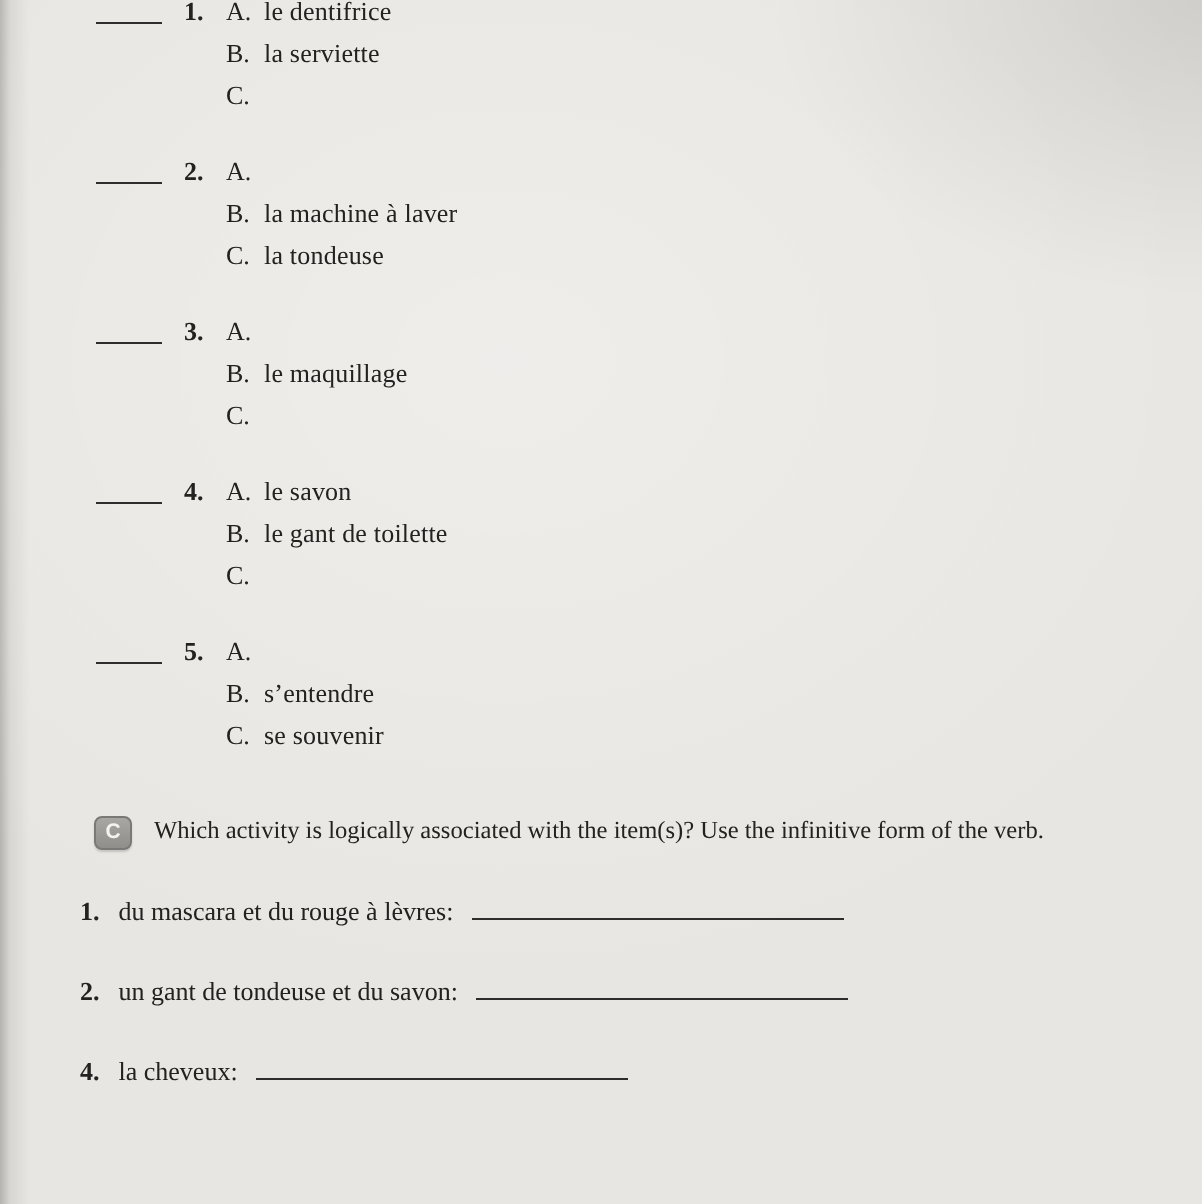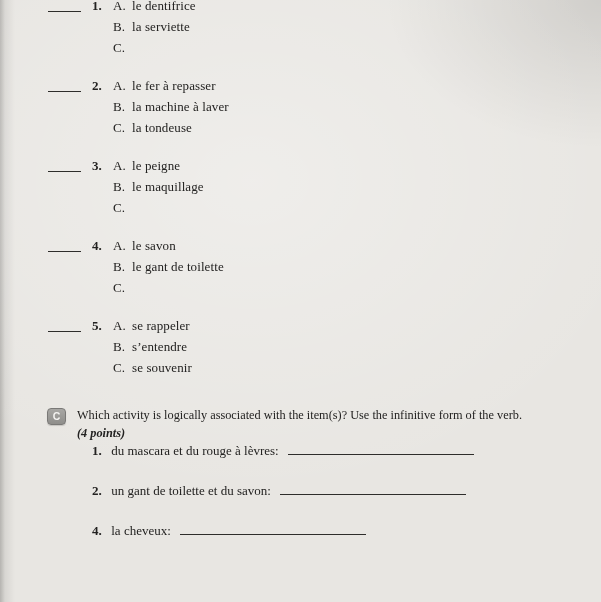"le fer à repasser" span.mc-text { html: <span>le fer à repasser</span> -> none }
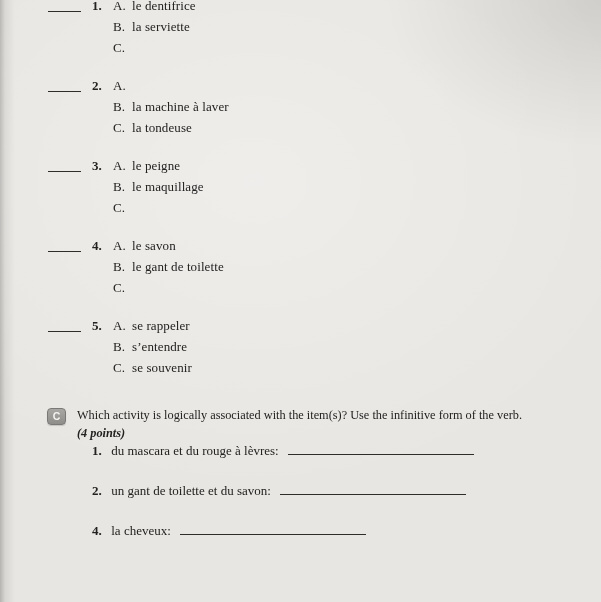"le peigne" span.mc-text { html: <span>le peigne</span> -> none }
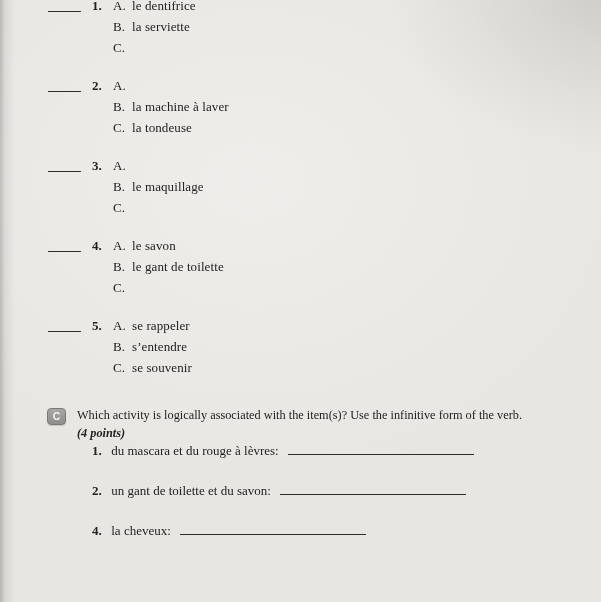"se rappeler" span.mc-text { html: <span>se rappeler</span> -> none }
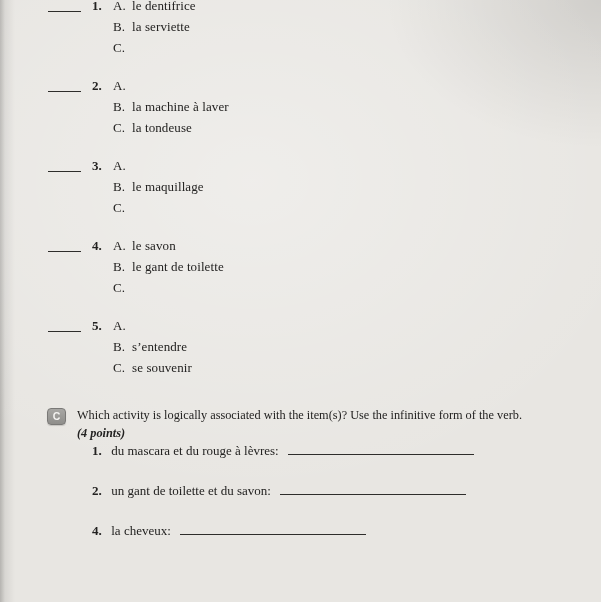"(4 points)" span.instr-points { html: <span>(4 points)</span> -> none }
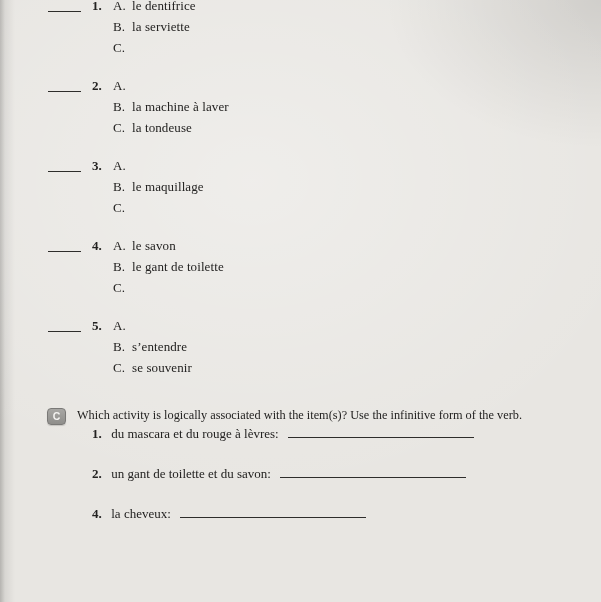"1. du mascara et du" .items { margin-top: none -> 22px; padding-left: 92px -> 40px }
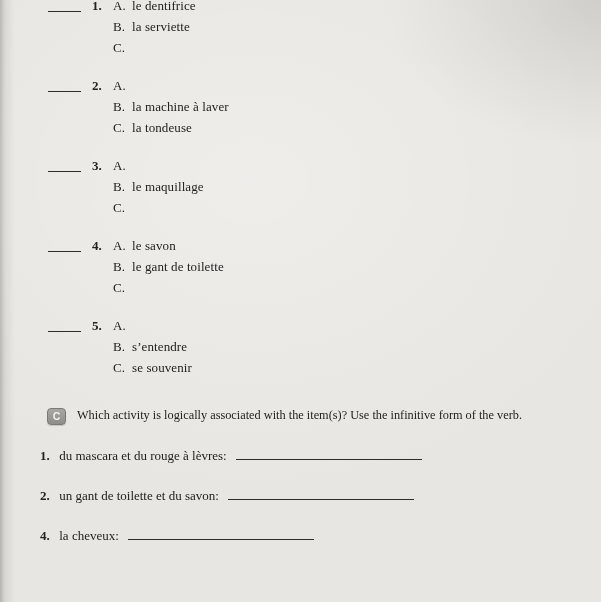"un gant de toilette et" span.item-text { text: toilette -> tondeuse }
